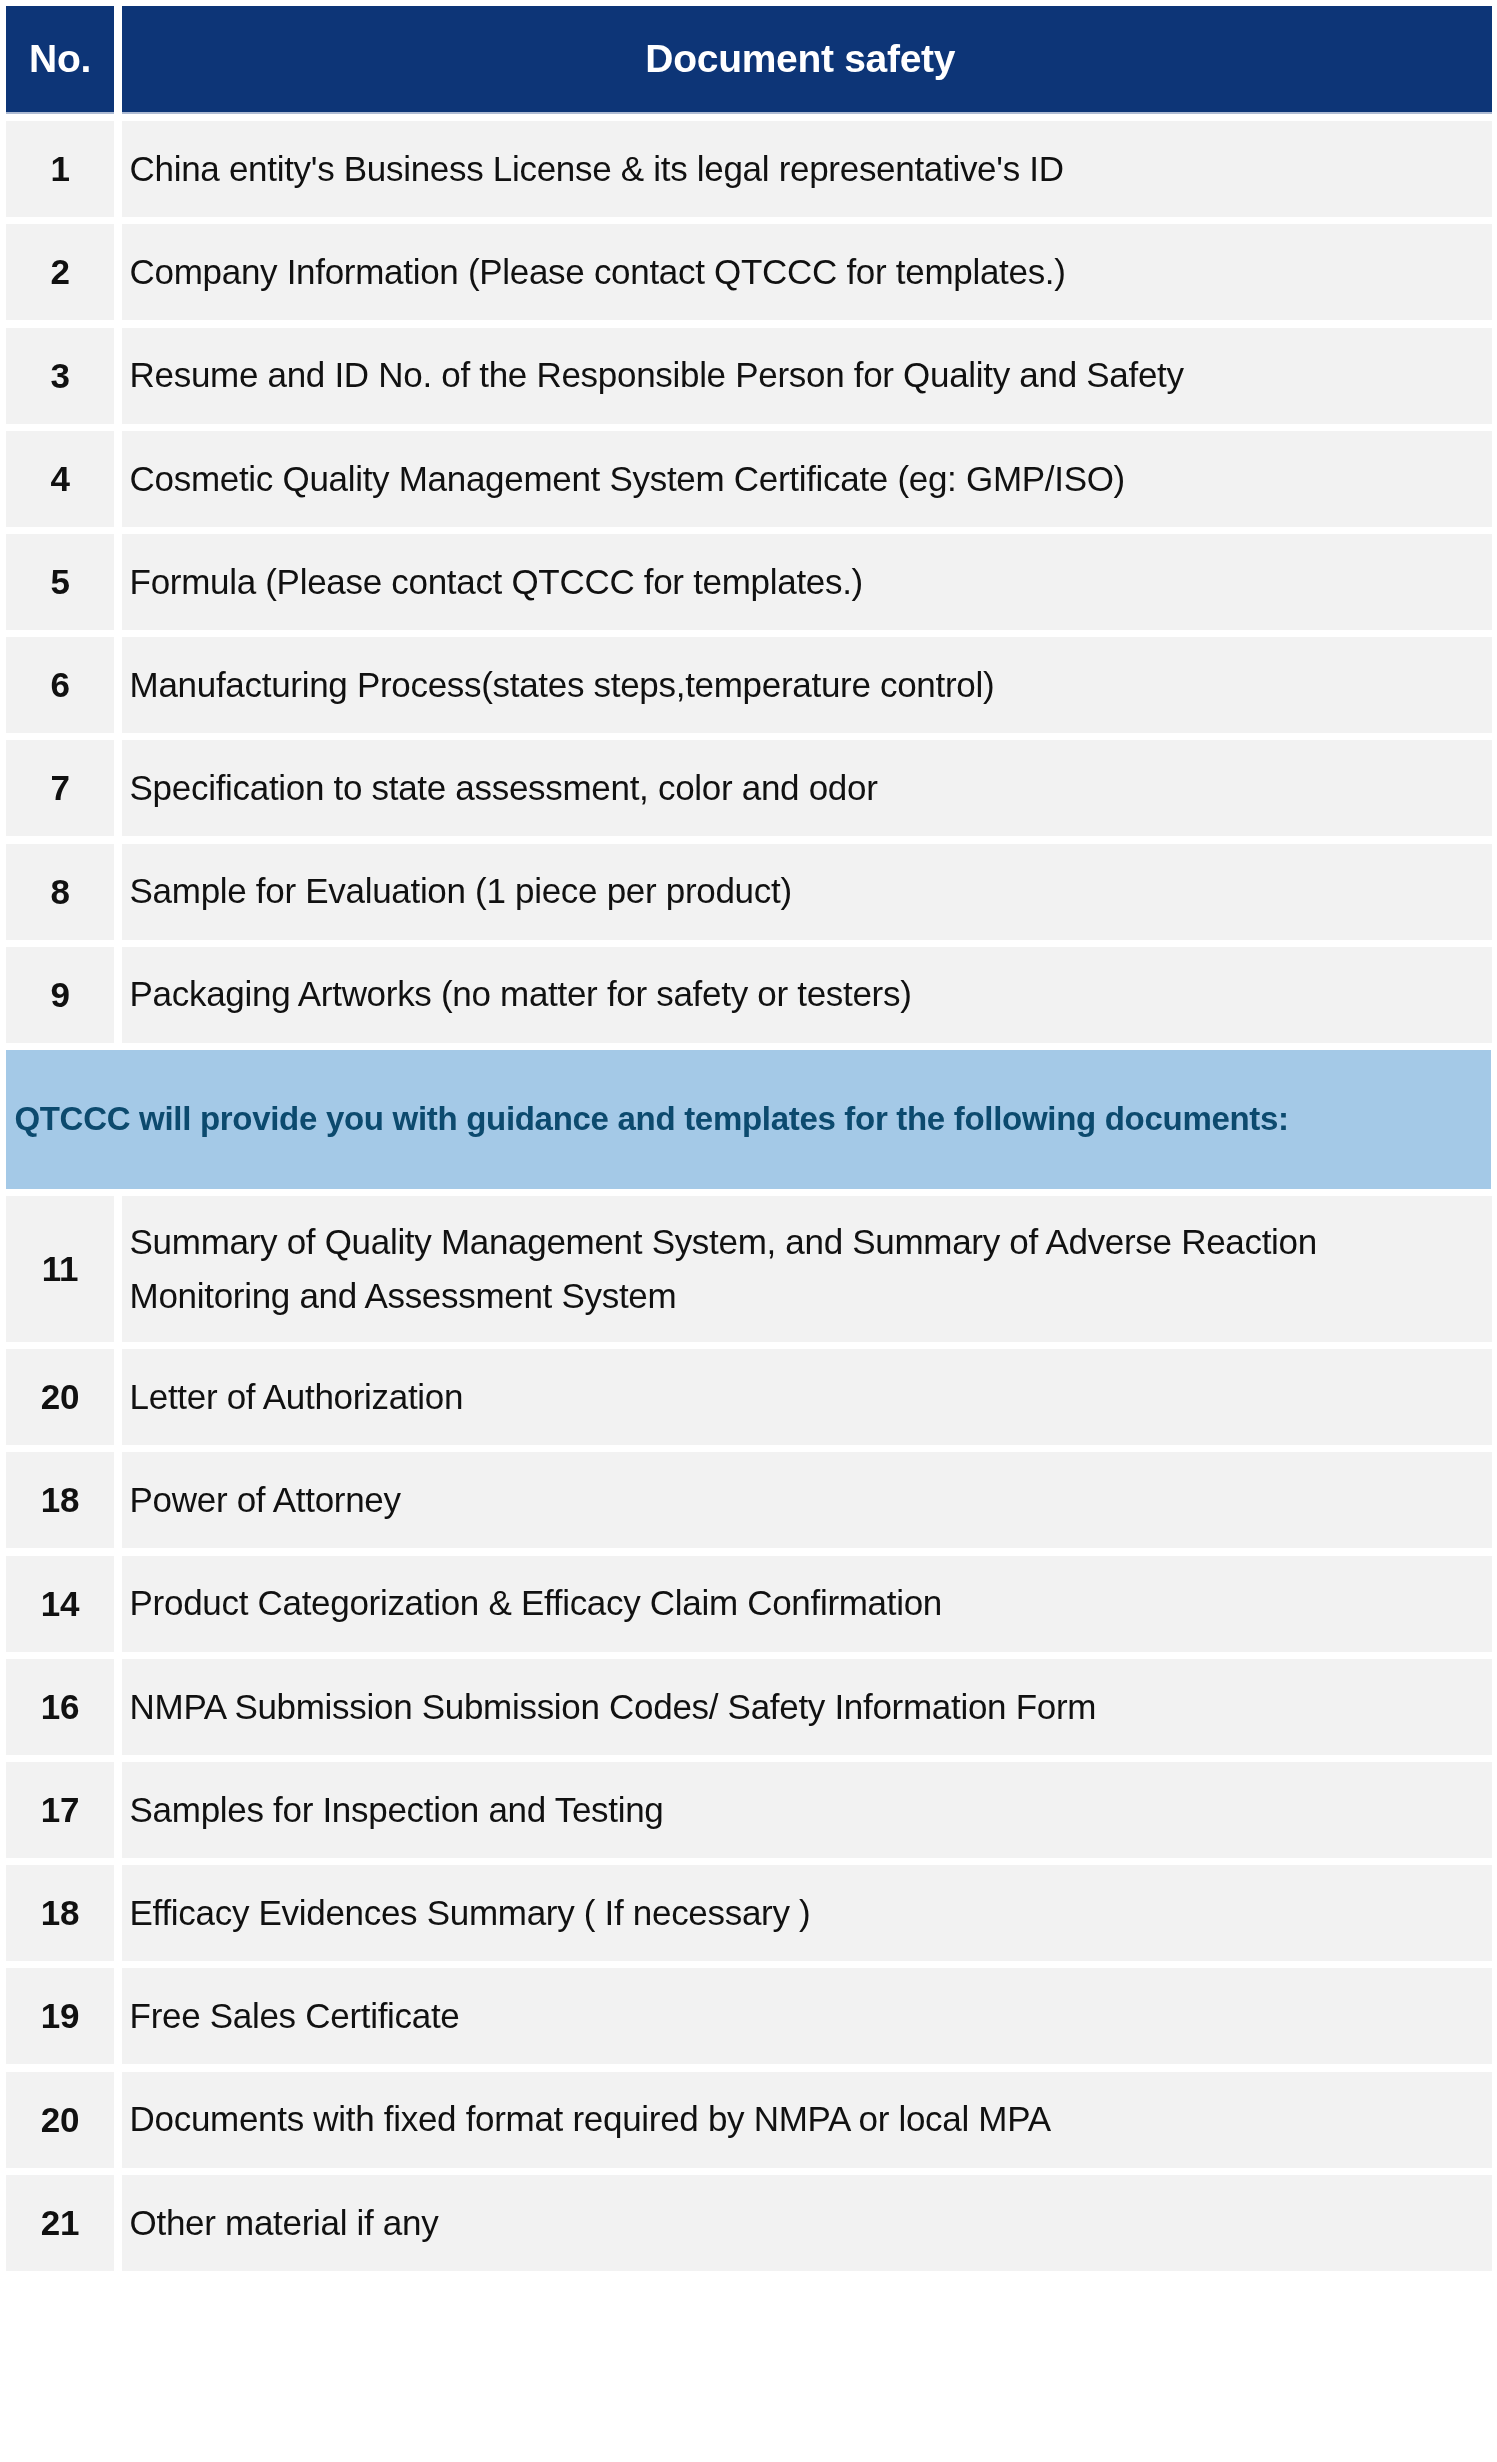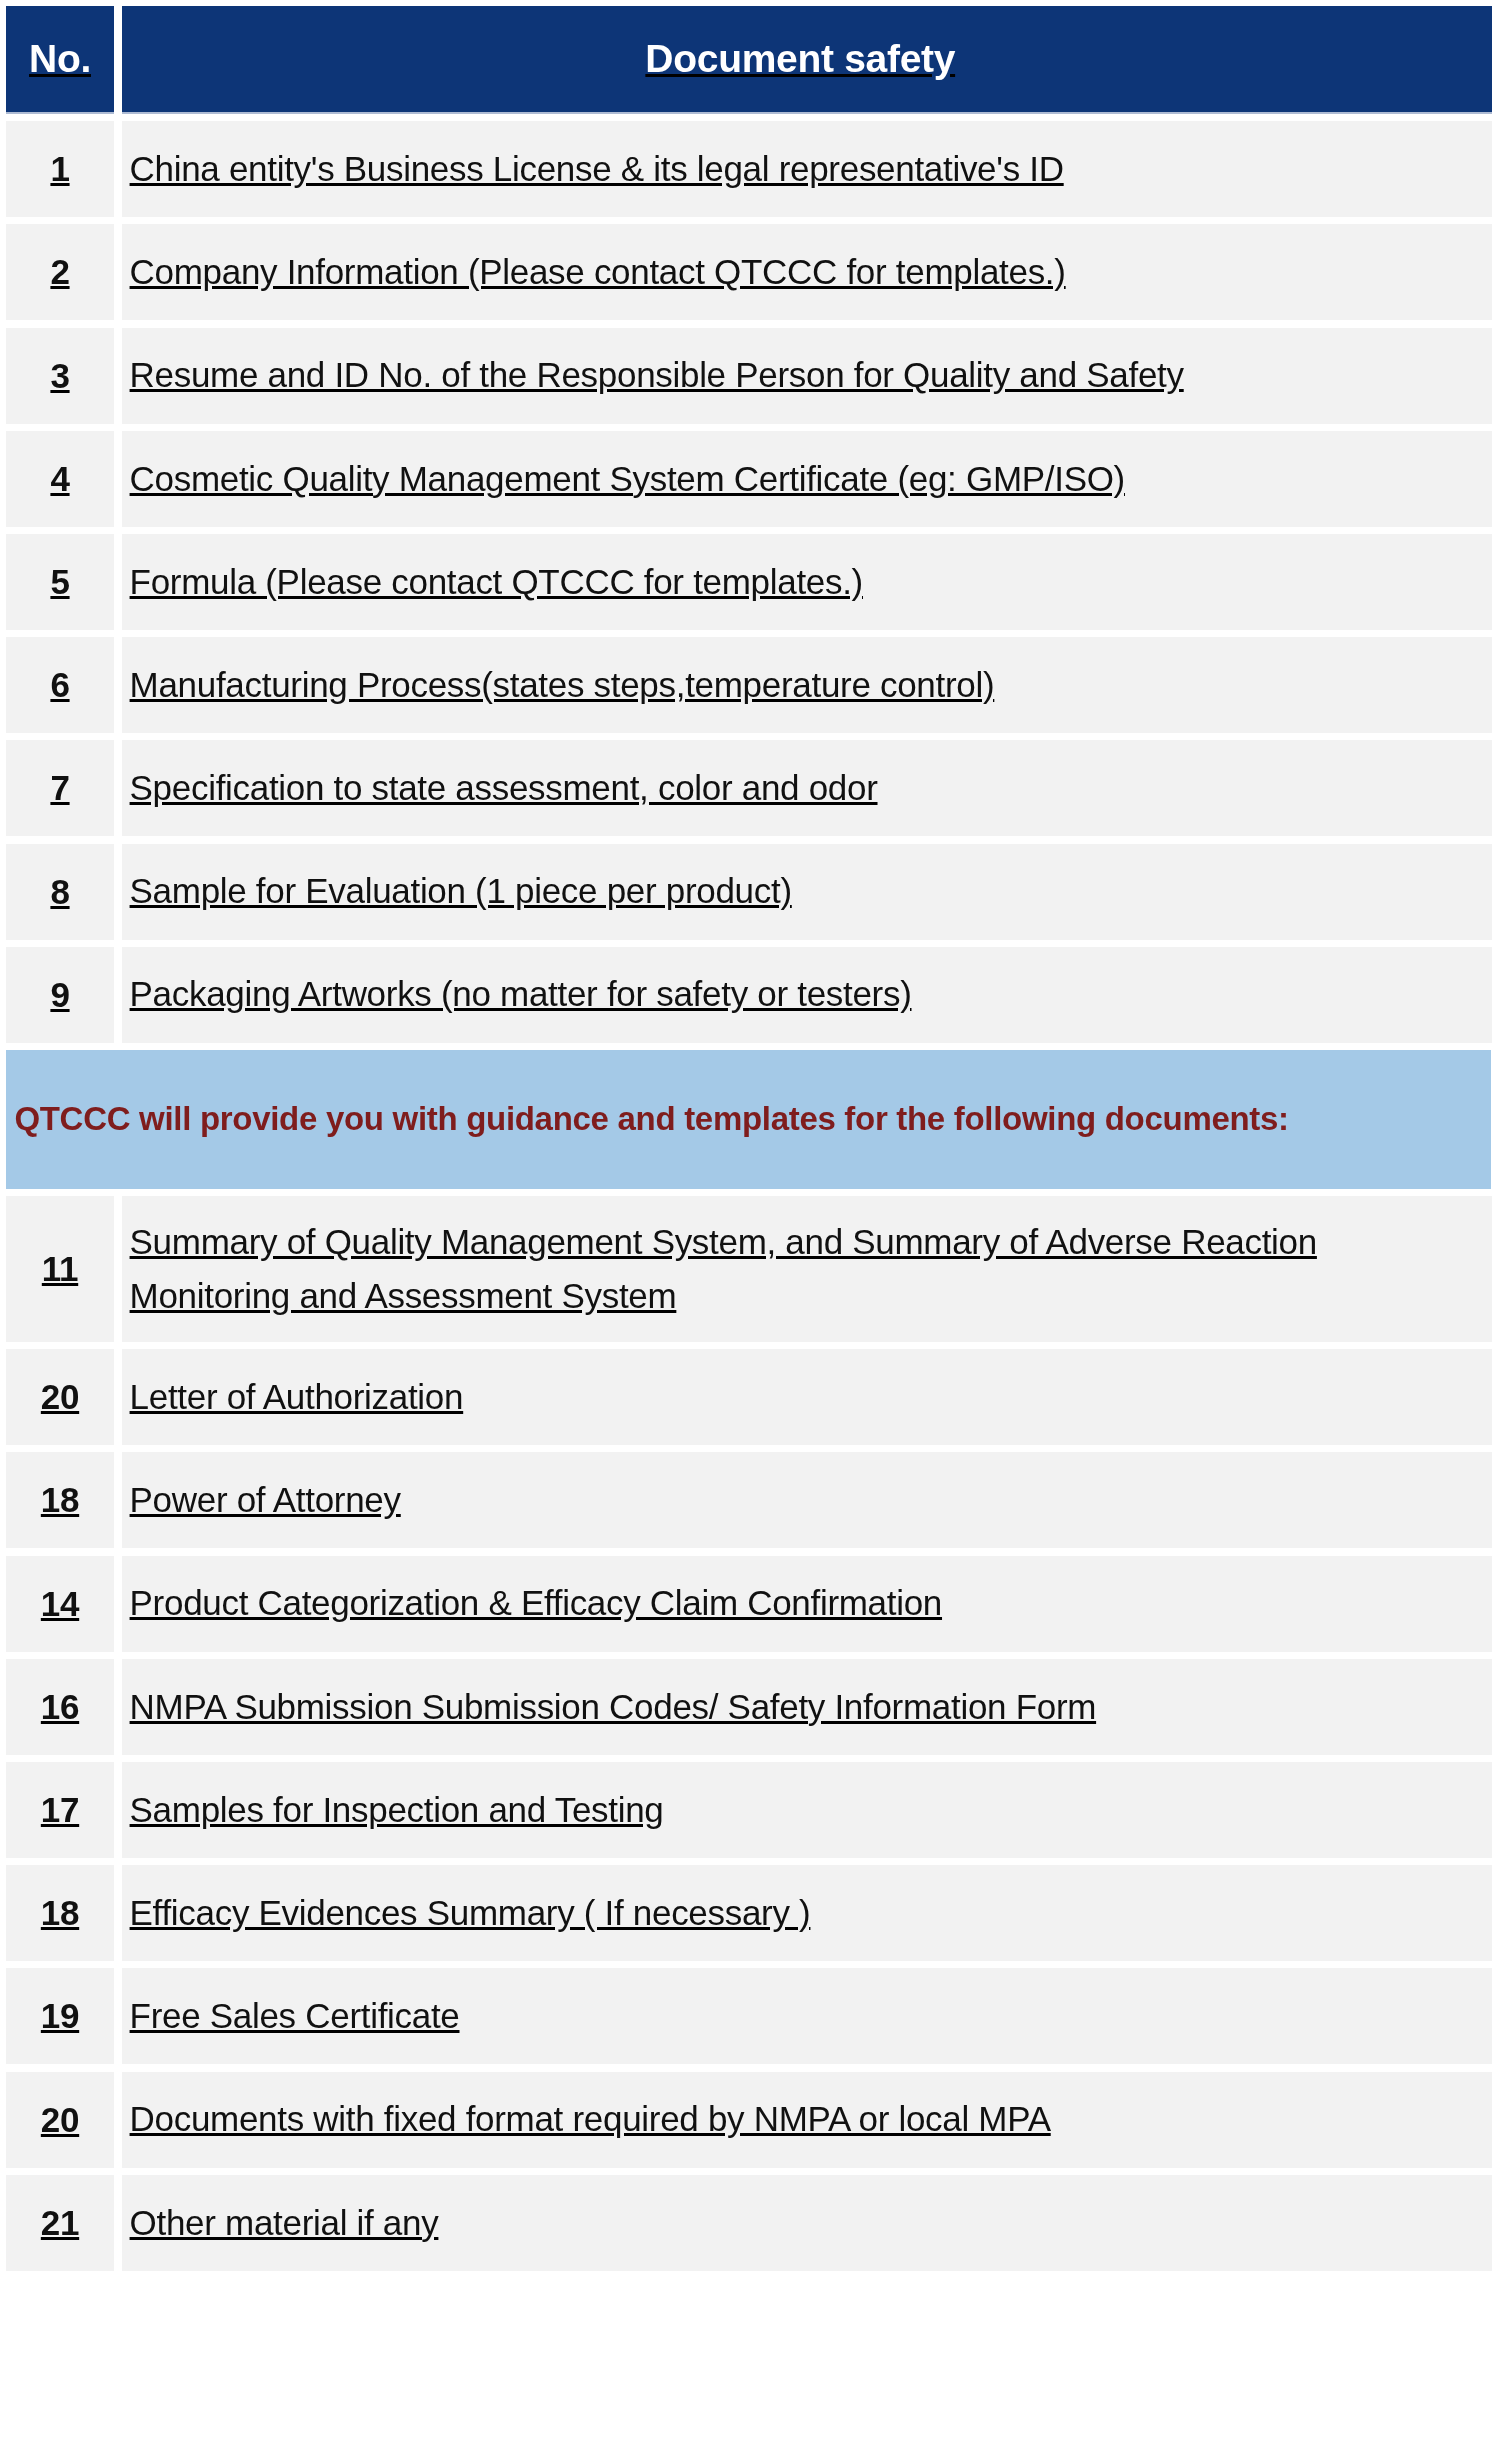"No." .trow { text-decoration: underline -> none }
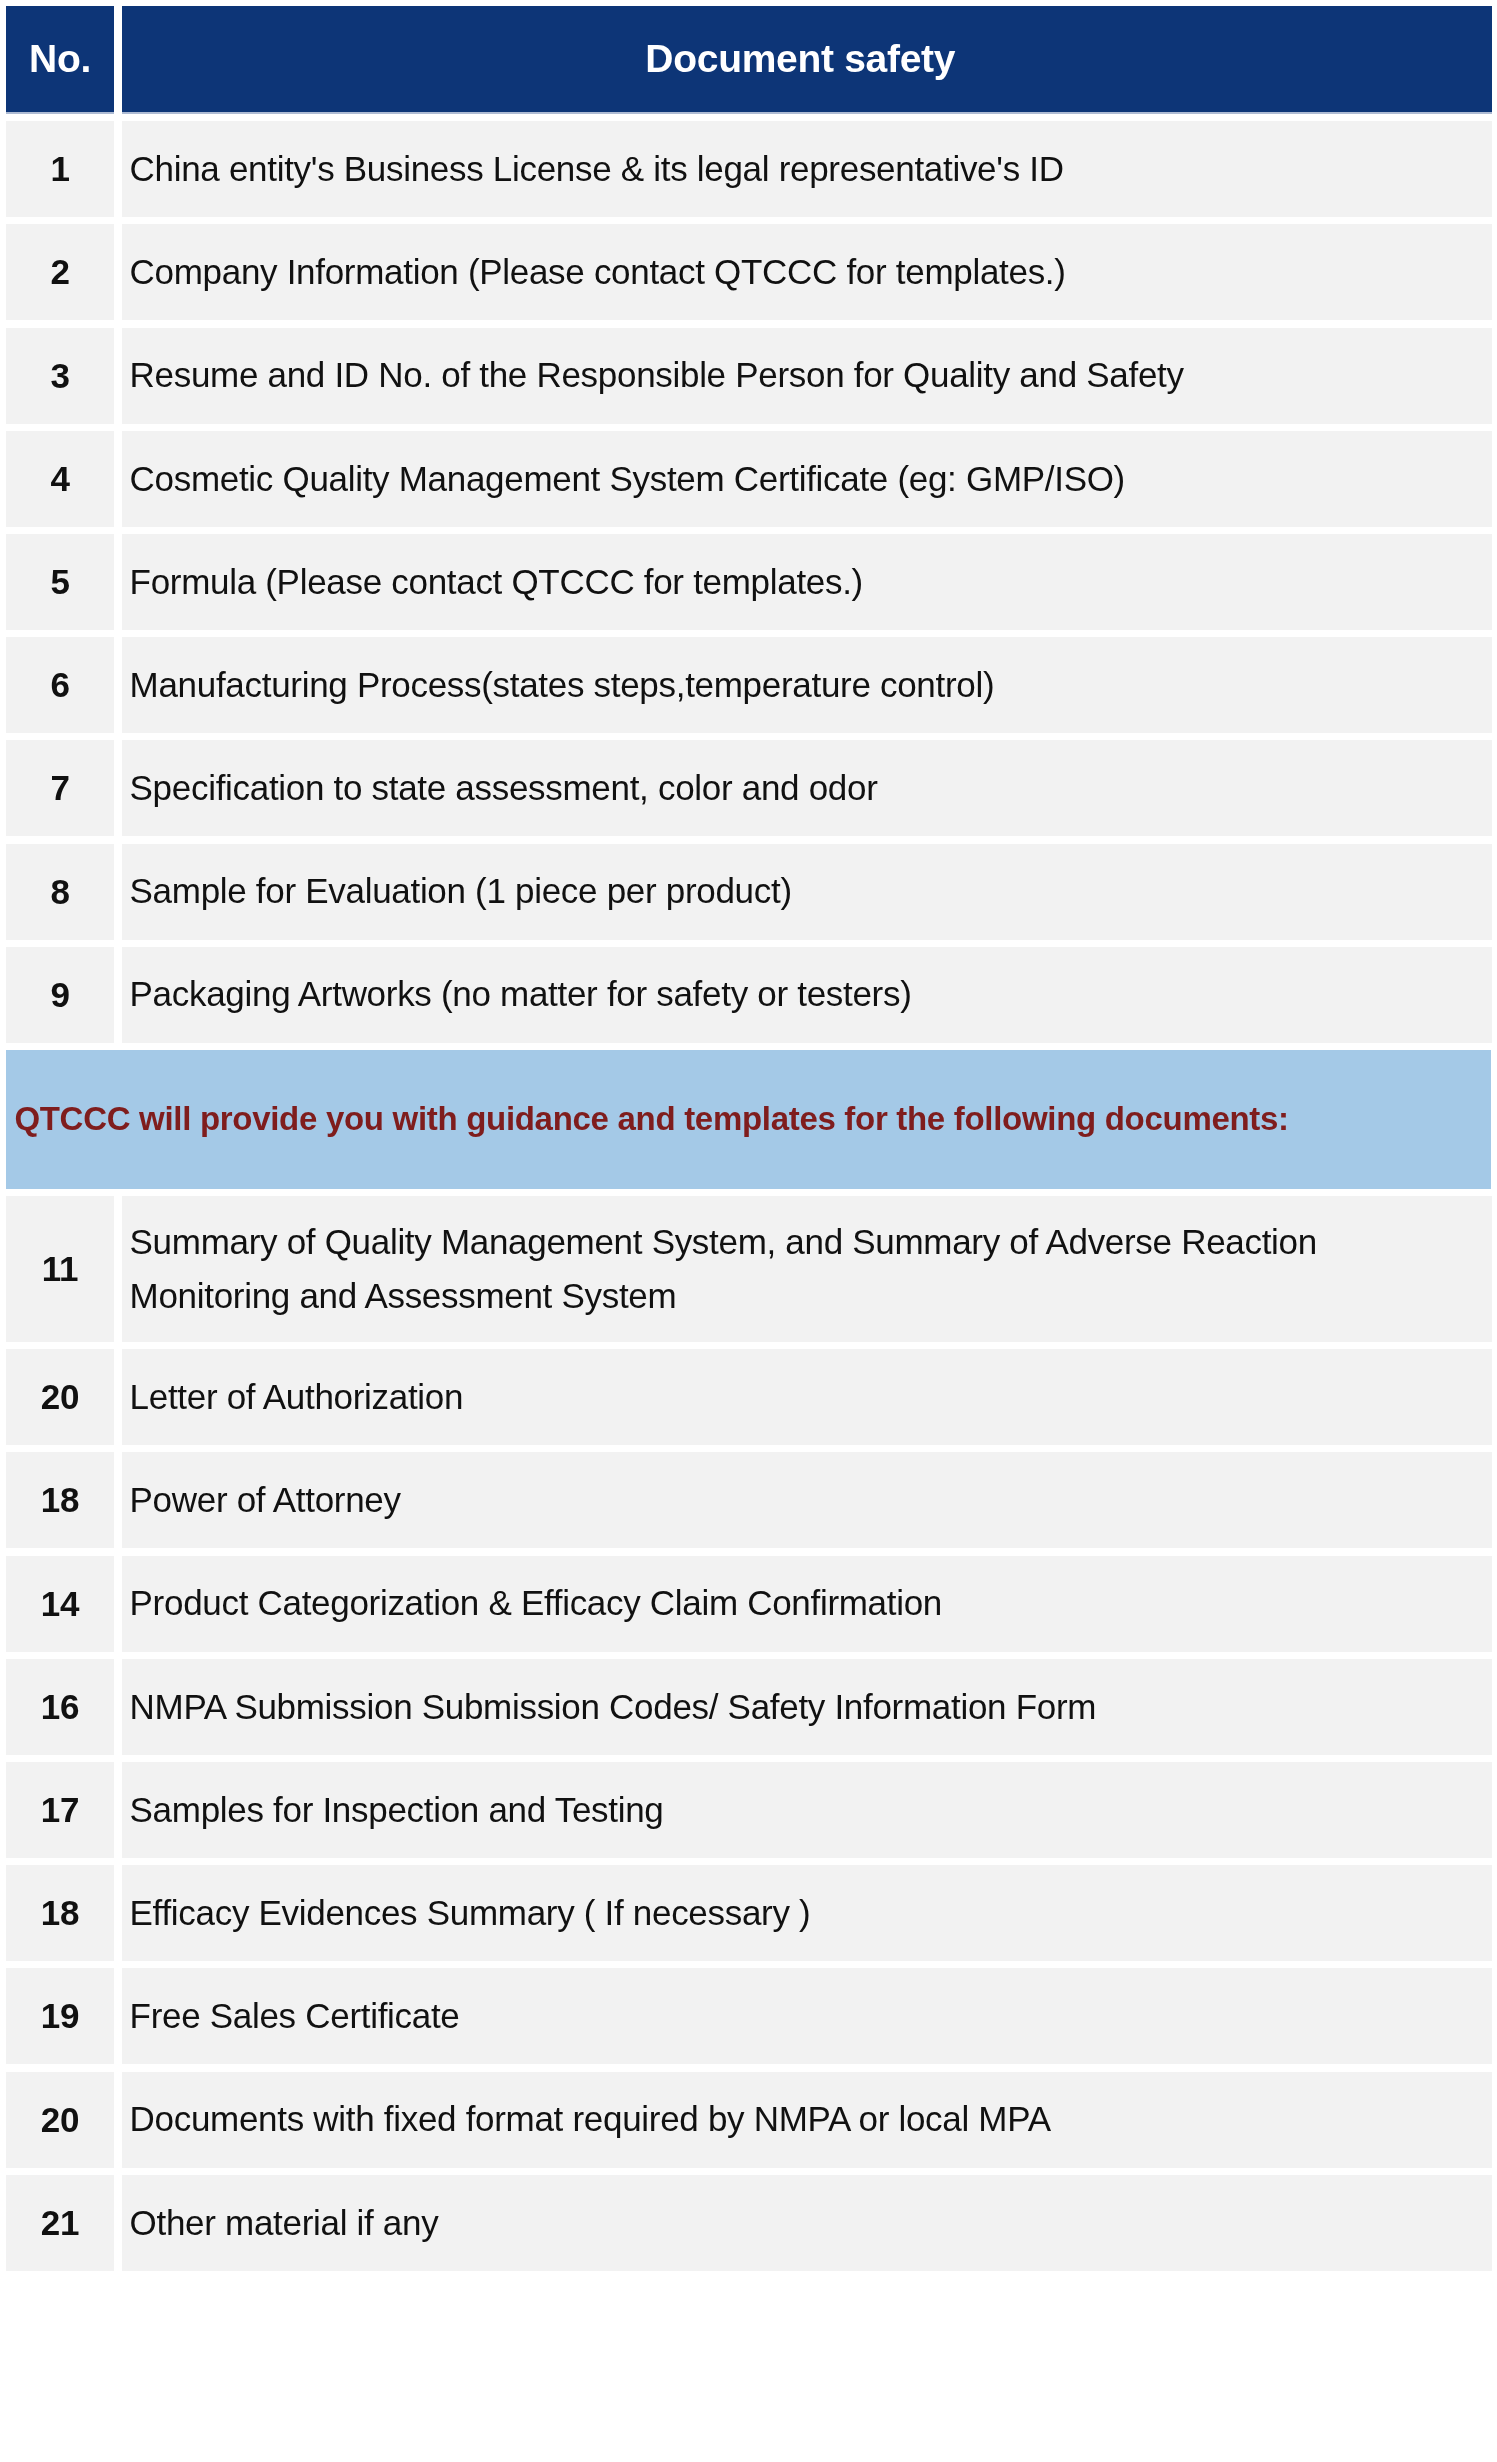"QTCCC will provide you with" .banner-cell { color: #7f1d1d -> #0c4a6e }
